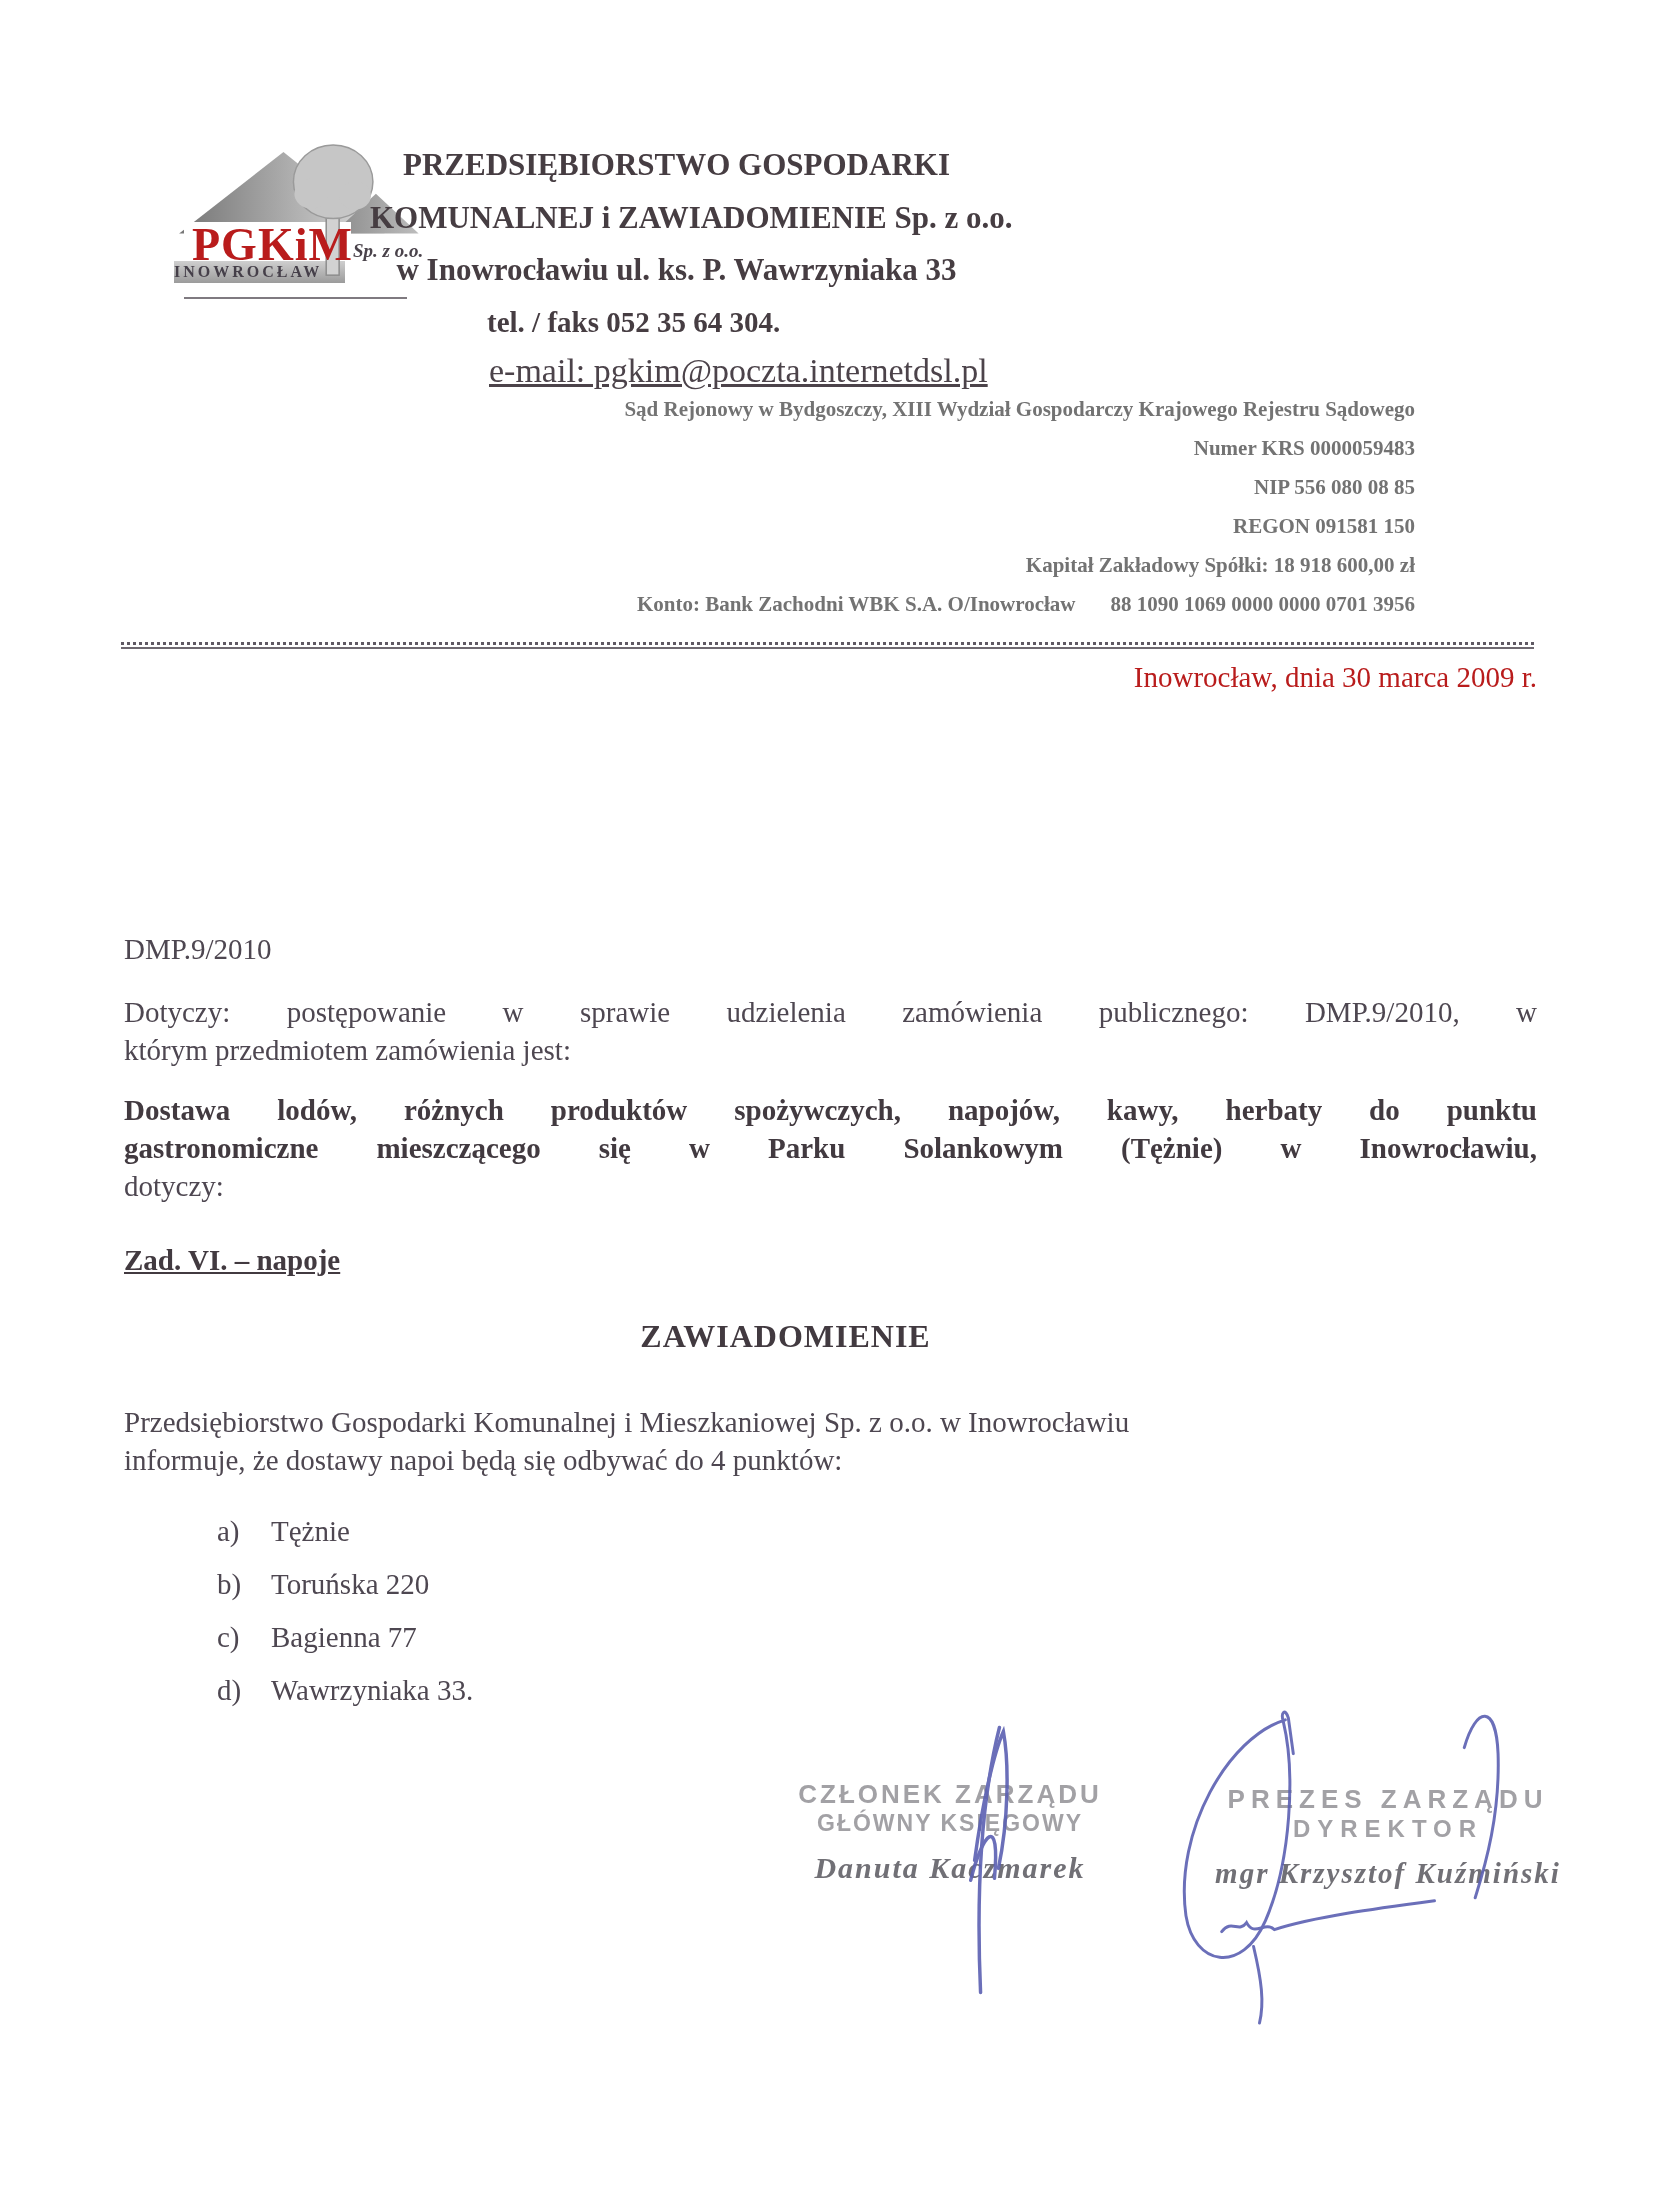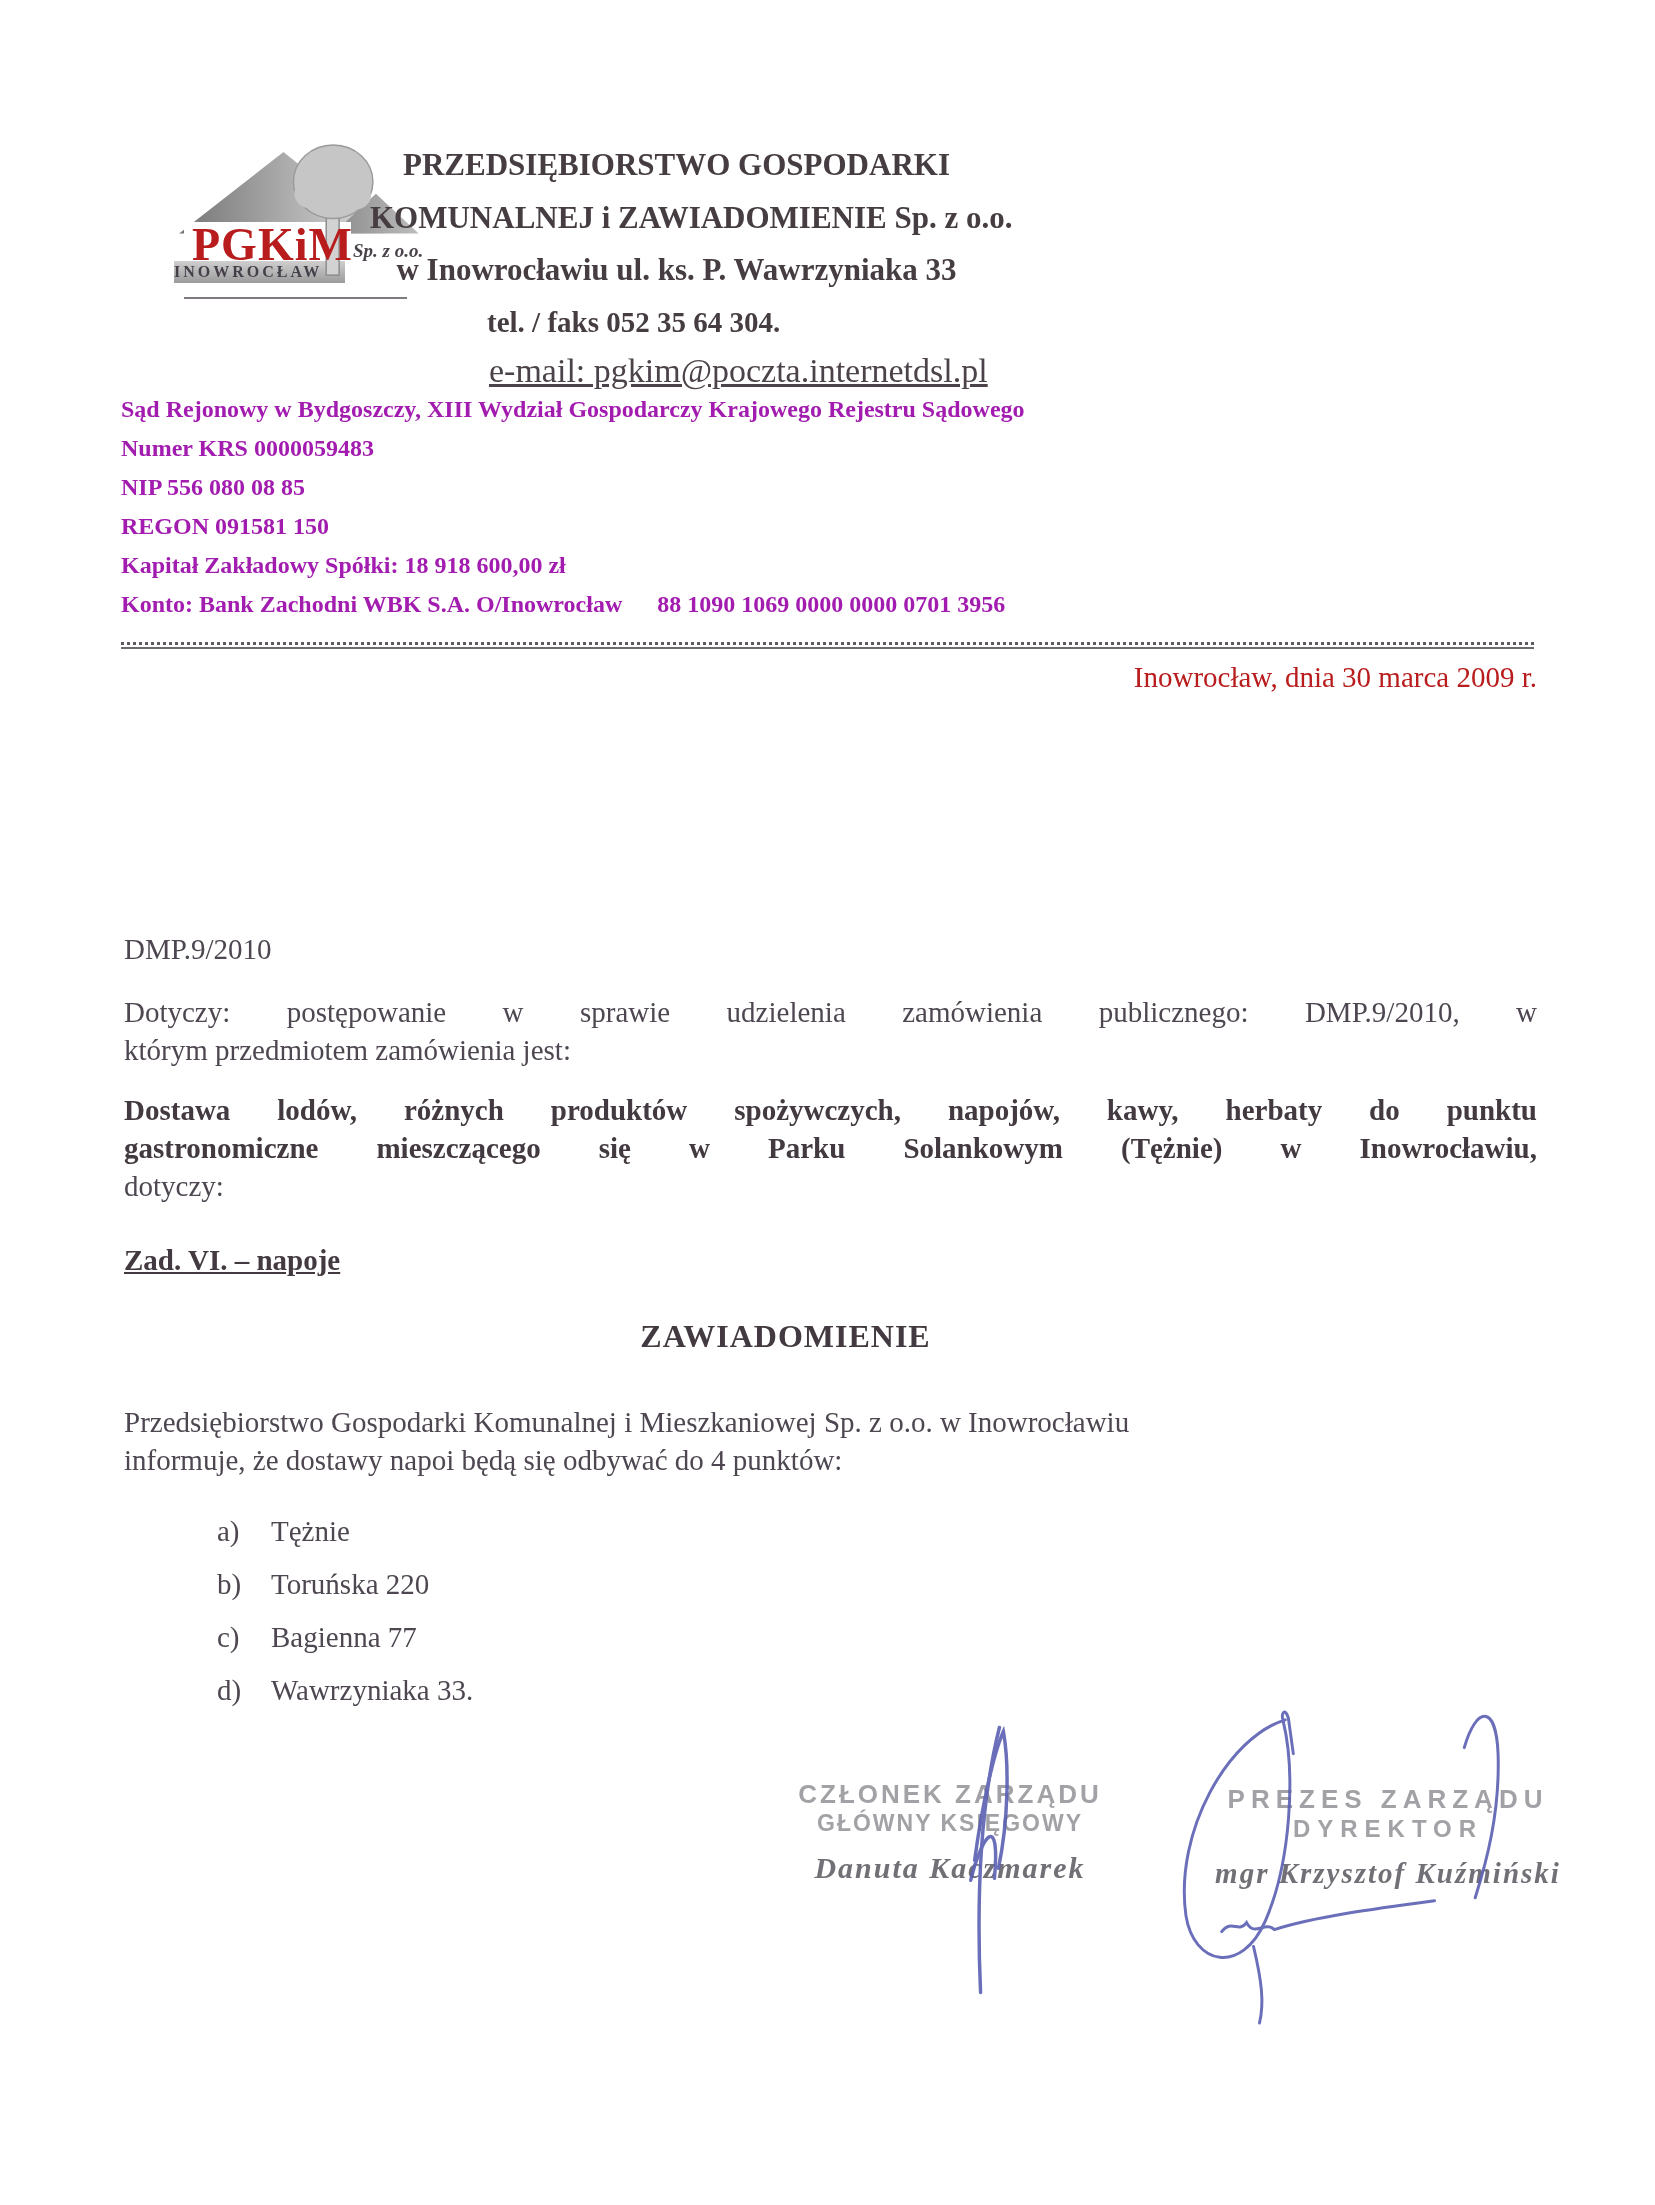"Sąd Rejonowy w Bydgoszczy, XIII" .info-line { color: #a21caf -> #737373; font-size: 24px -> 21px; text-align: none -> right }
